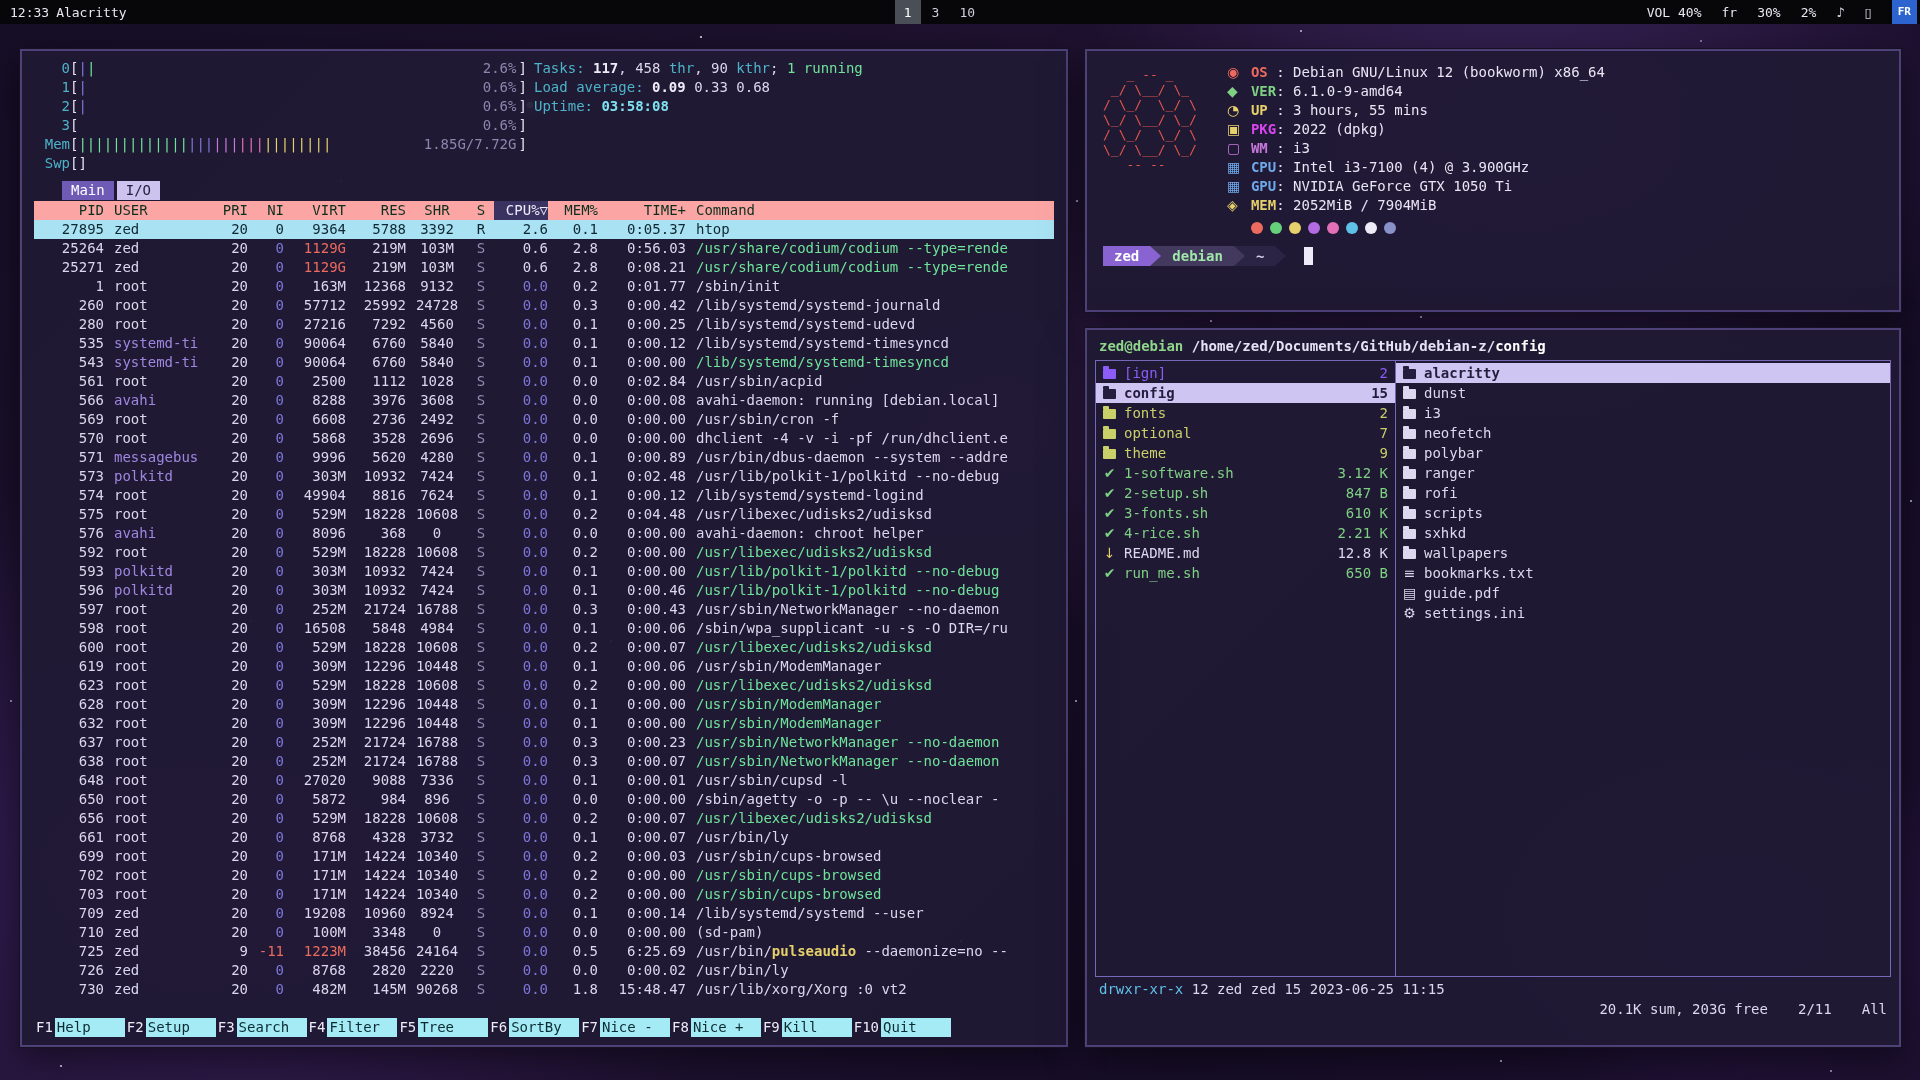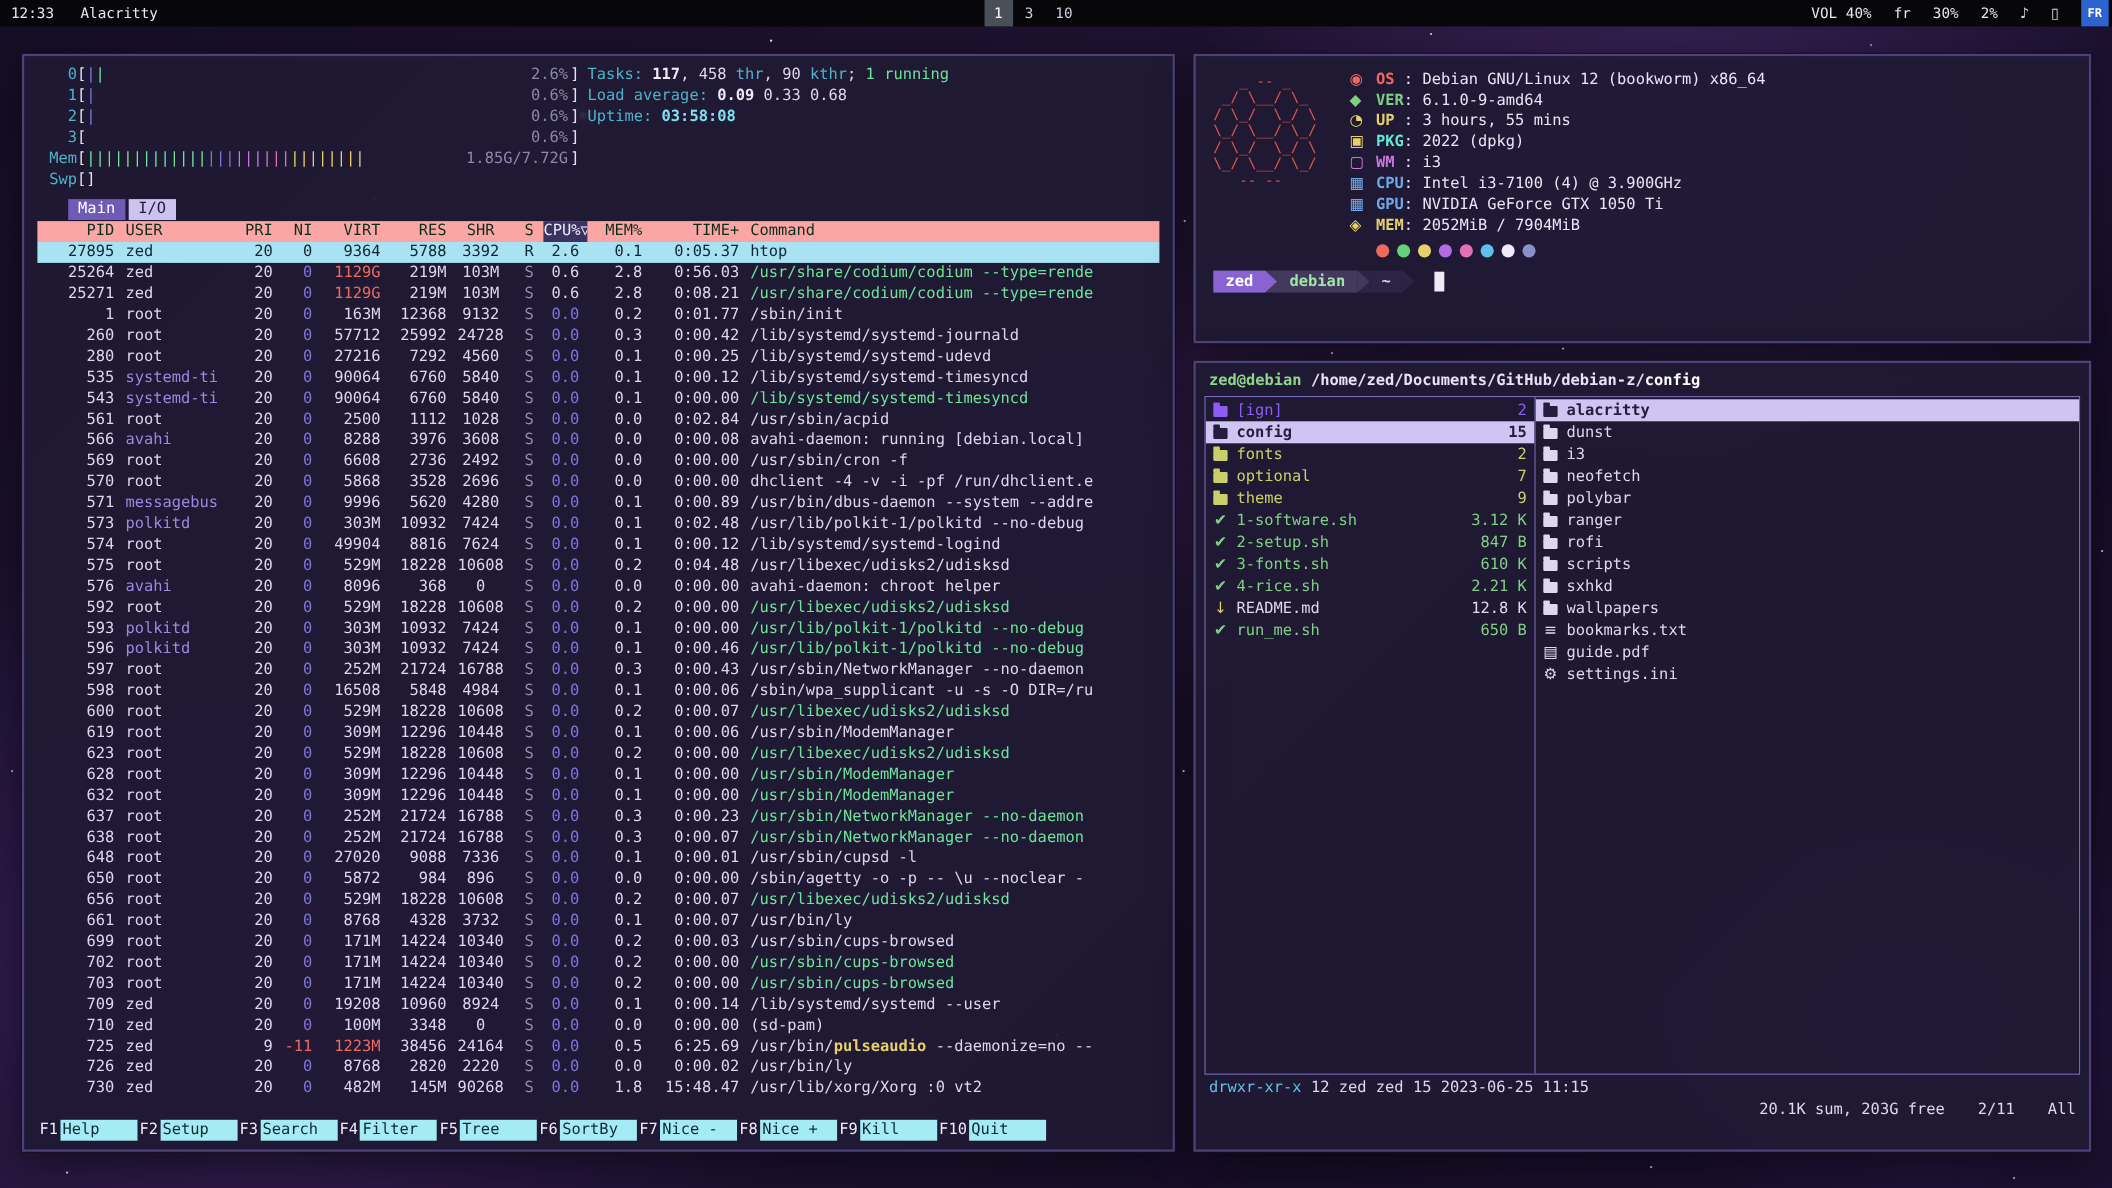"12:33" .tb-left { gap: 24px -> 7px }
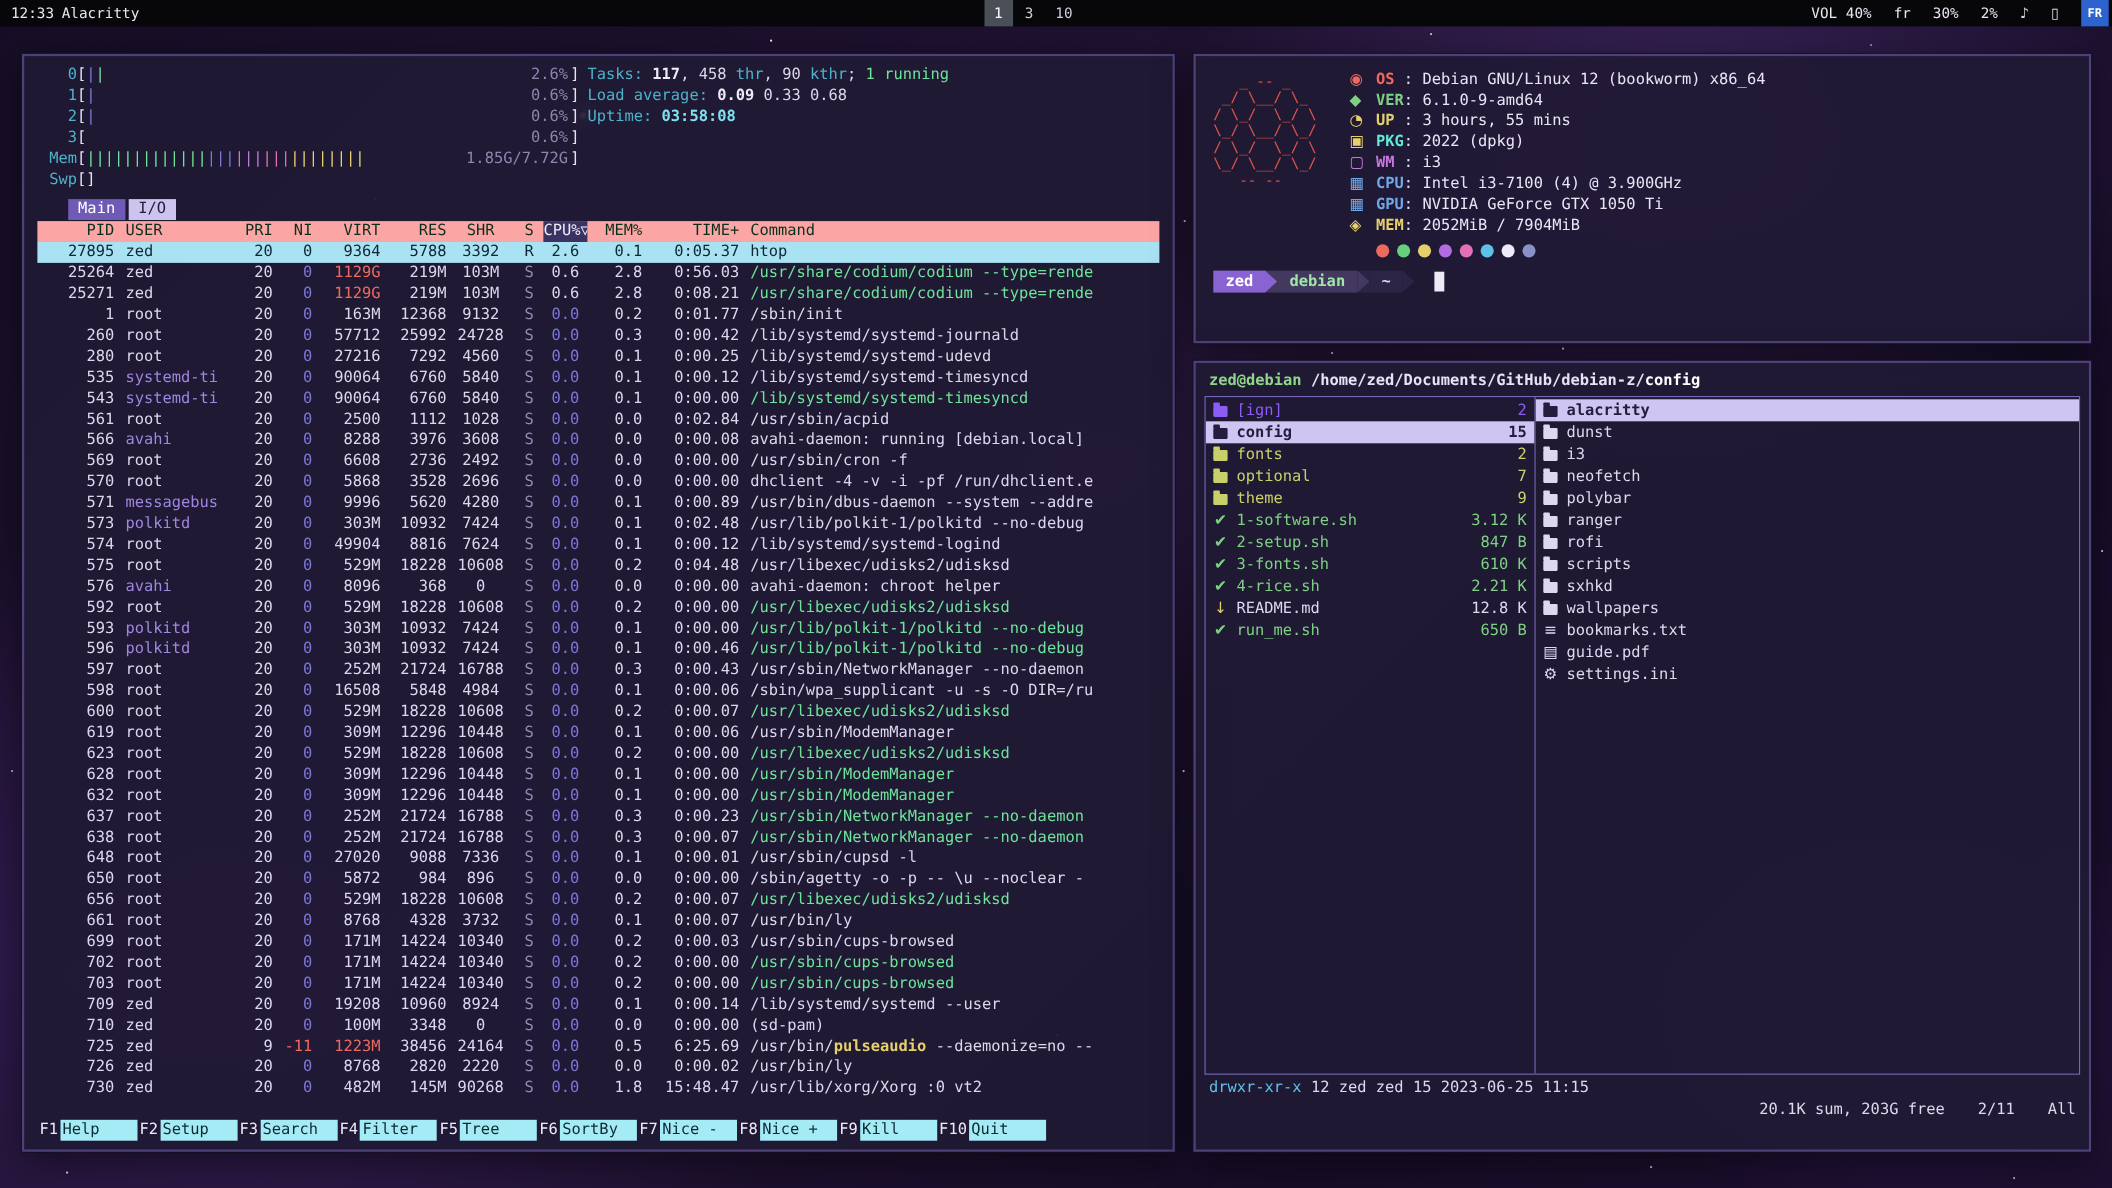"PKG" span.ilabel { color: #5eead4 -> #d946ef }
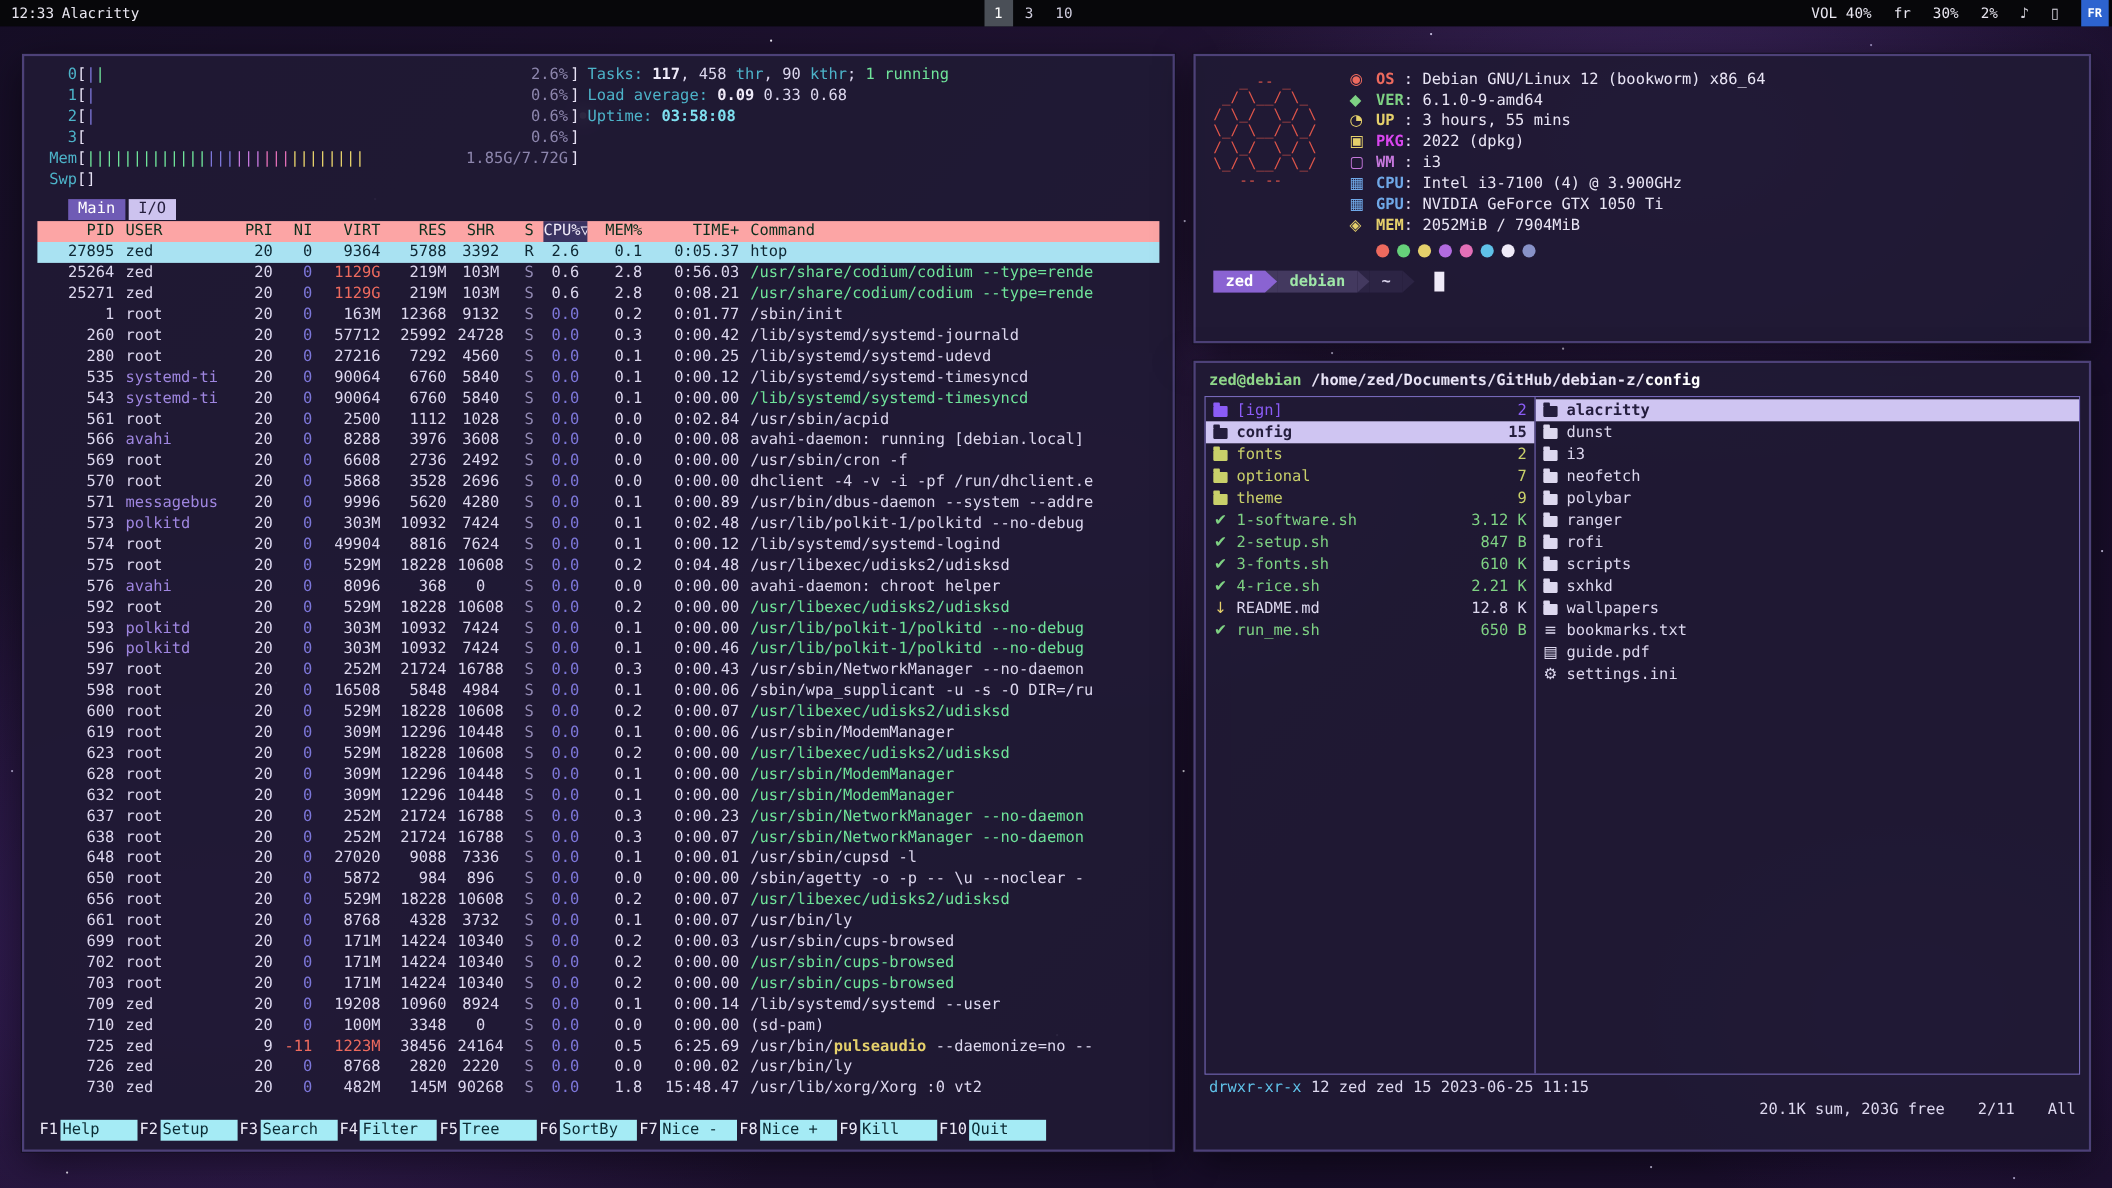"CPU%▽" .c-cpu { text-align: center -> right; width: 40px -> 54px }
